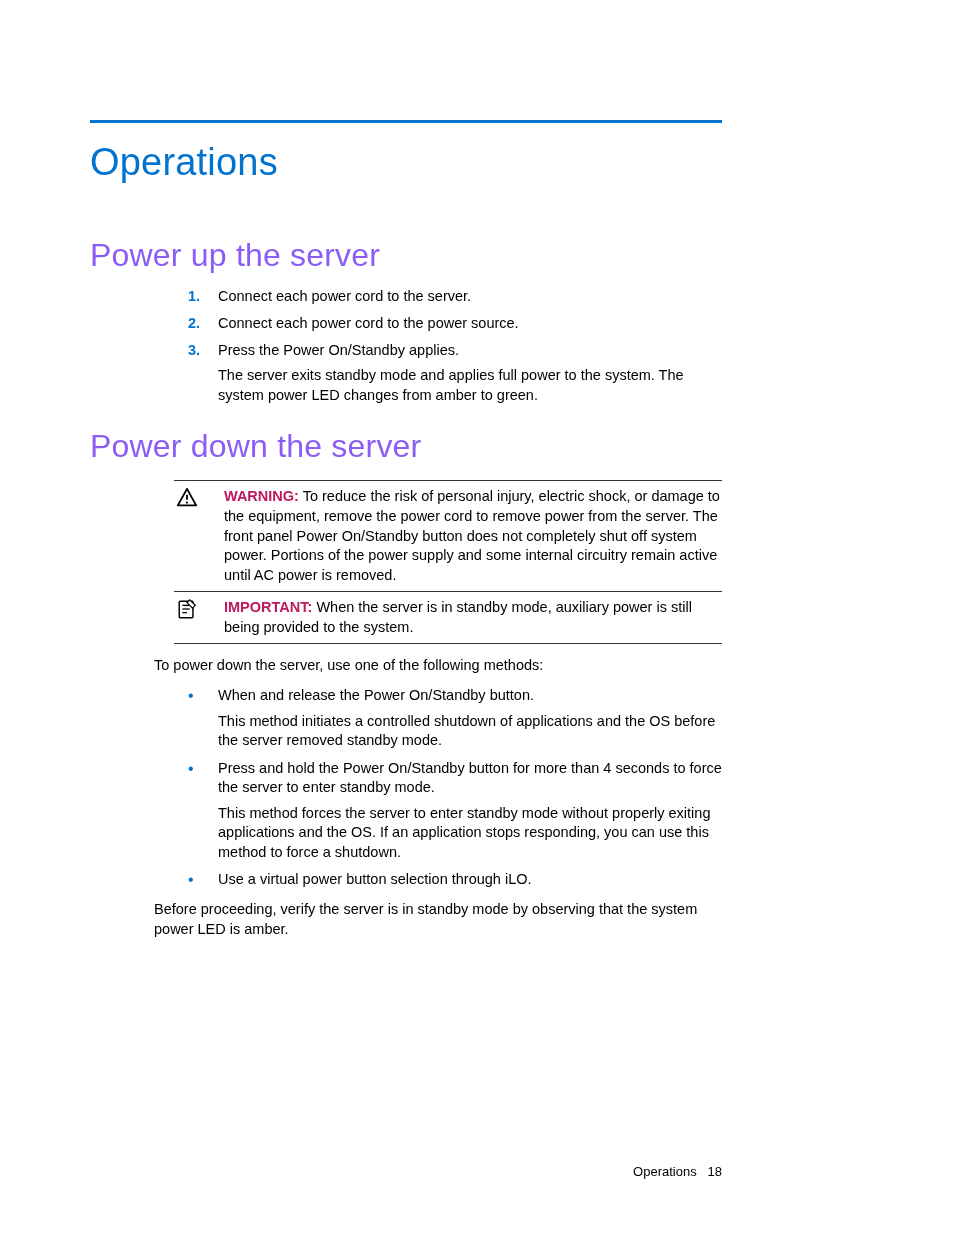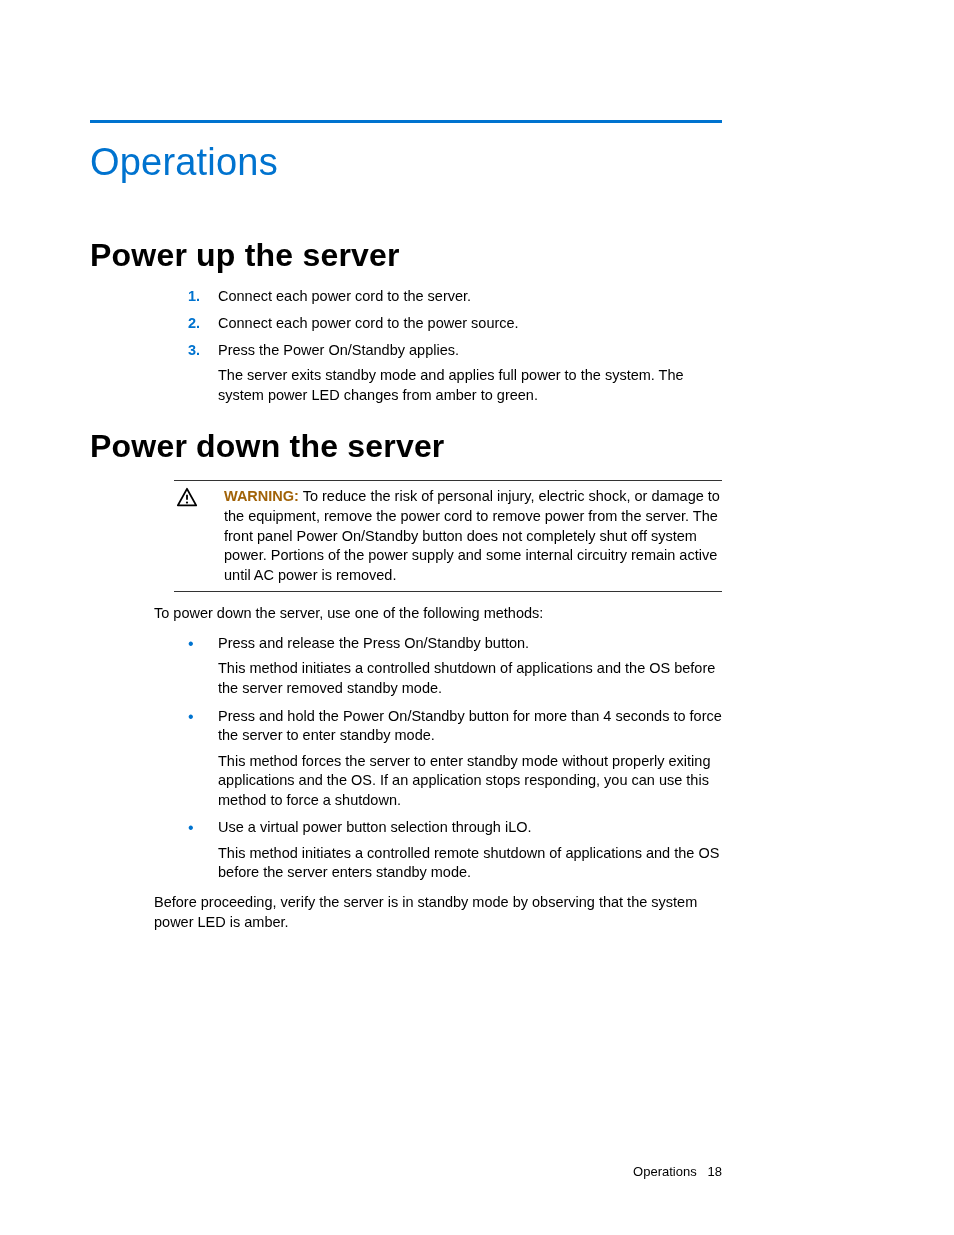"Power up the server" h2.section { color: #000000 -> #8b5cf6; font-weight: bold -> normal }
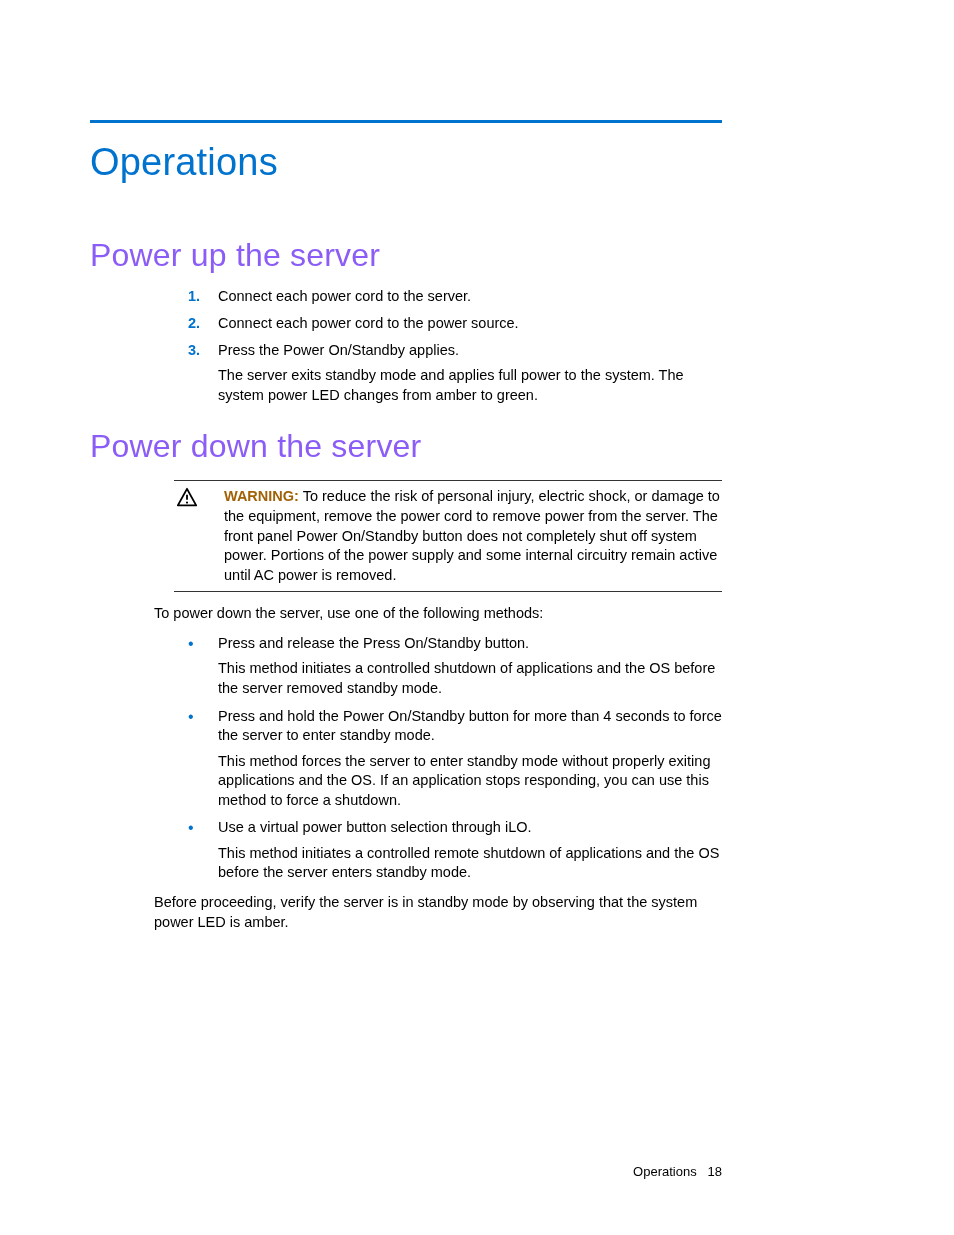"WARNING:" .callout .ctext .label { color: #a16207 -> #be185d }
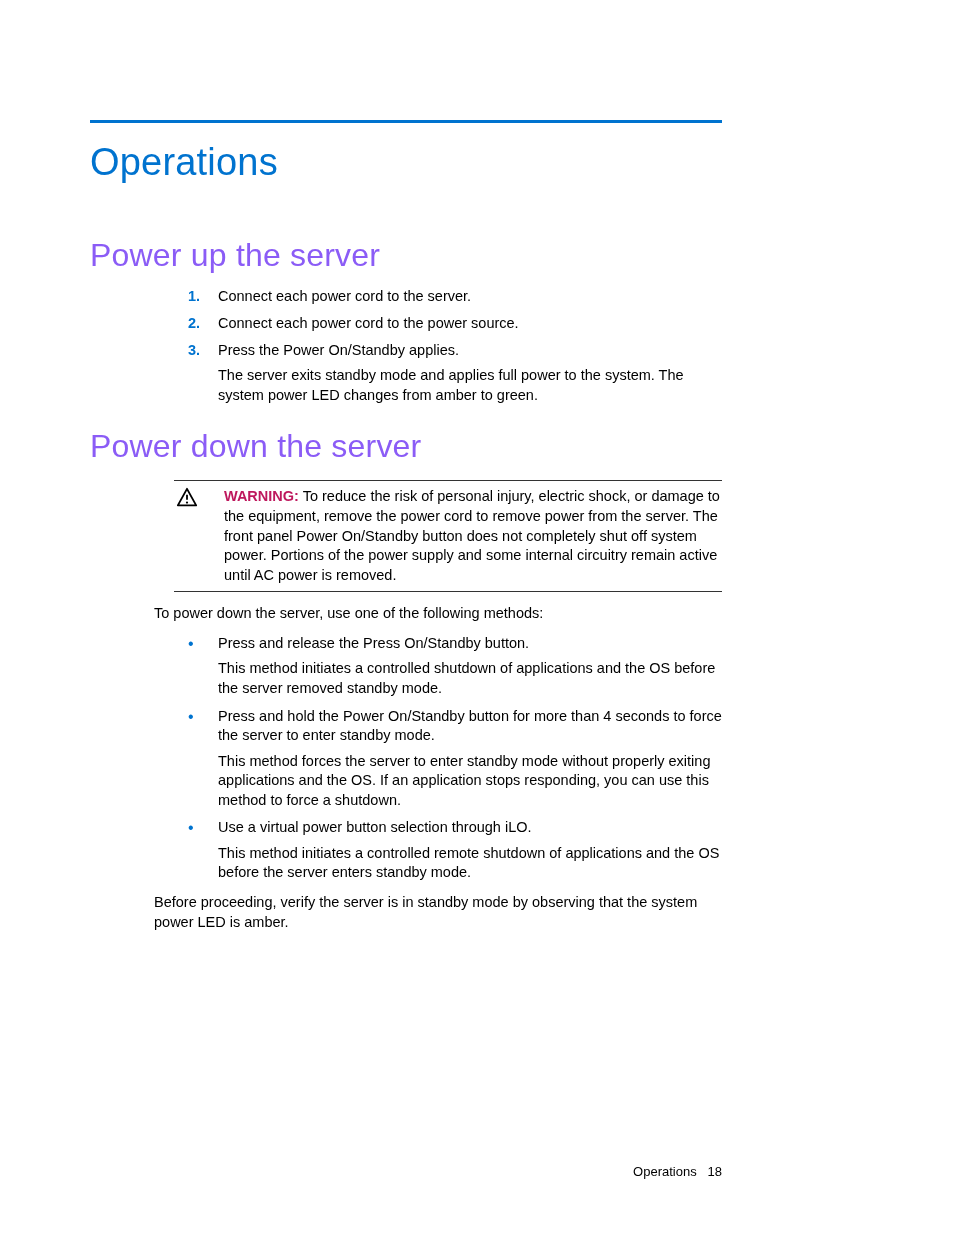"IMPORTANT: When the server is" div.callout { html: none -> <div> <div> <svg> <rect></rect> <line></line> <line></line> <line></line> <path></path> </svg> </div> <div> <span>IMPORTANT:</span> <span>When the server is in standby mode, auxiliary power is still being provided to the system.</span> </div> </div> }
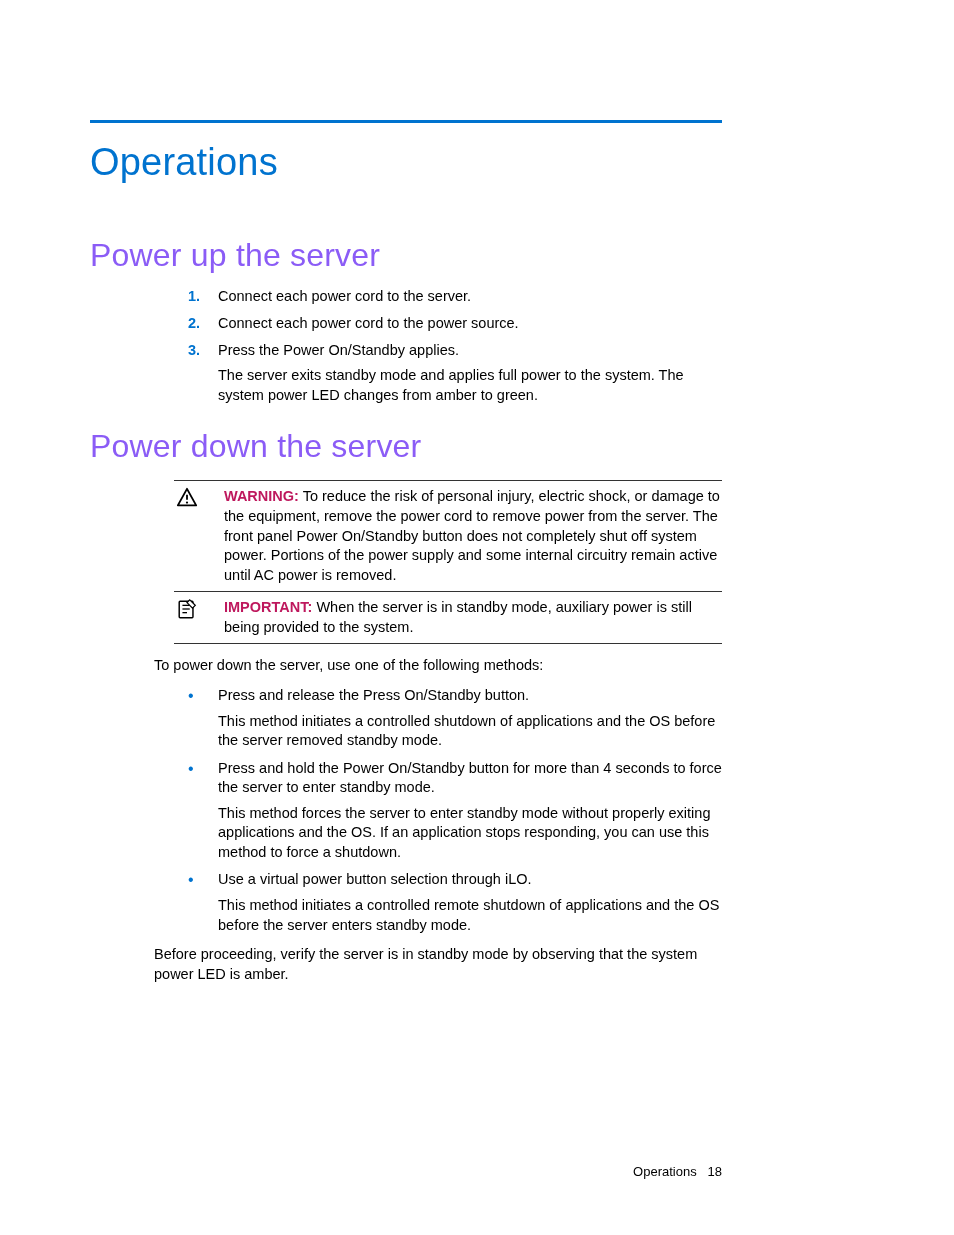"Press and release the Press" span { text: Press and release the Press -> When and release the Power }
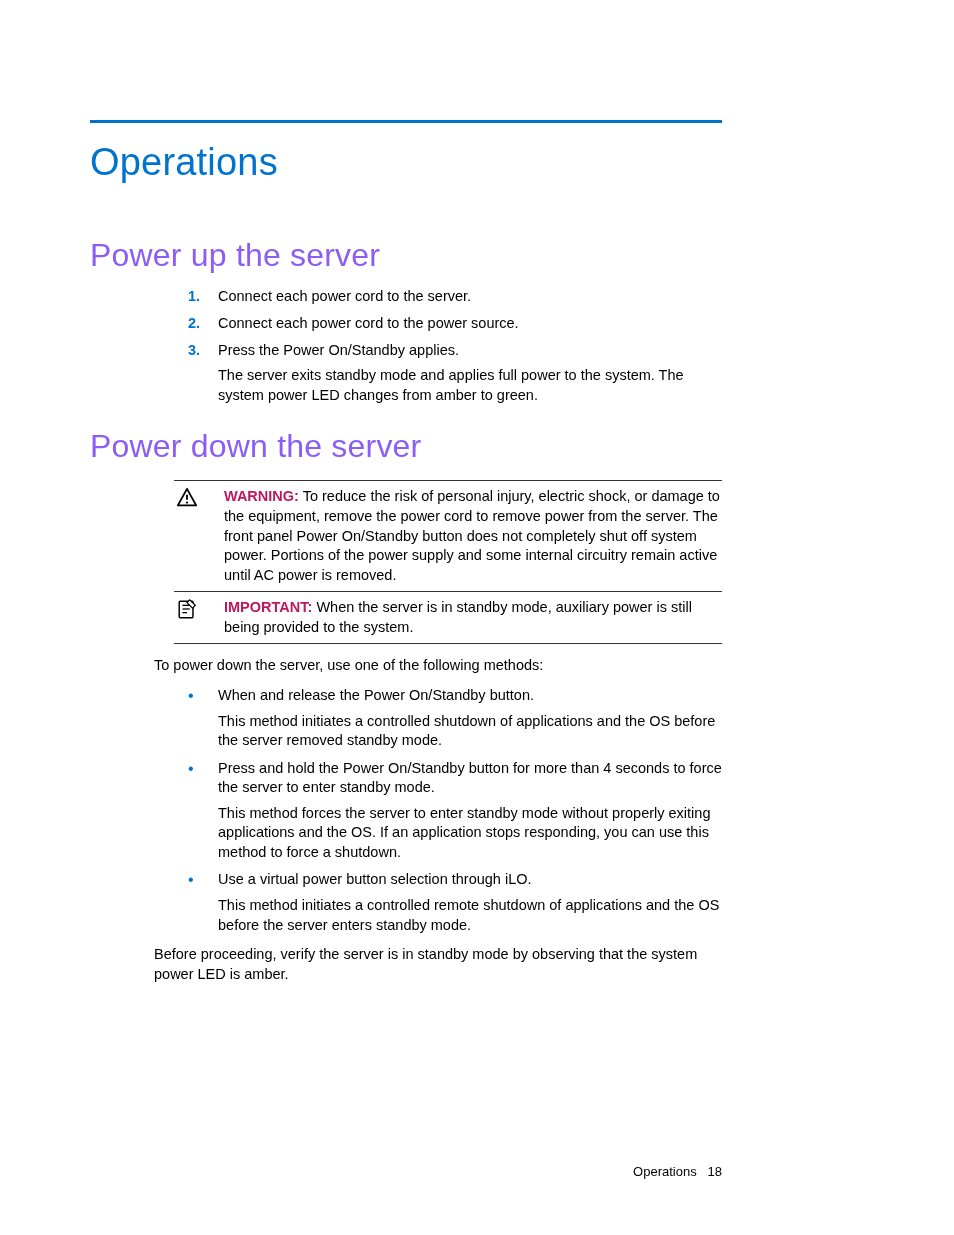"This method initiates a controlled remote" p { html: <p>This method initiates a controlled remote shutdown of applications and the OS before the server enters standby mode.</p> -> none }
